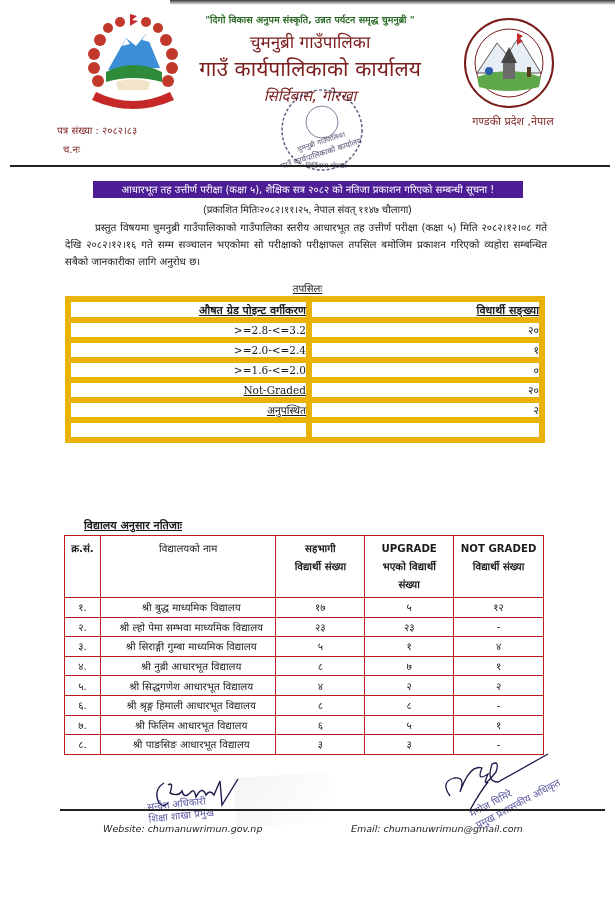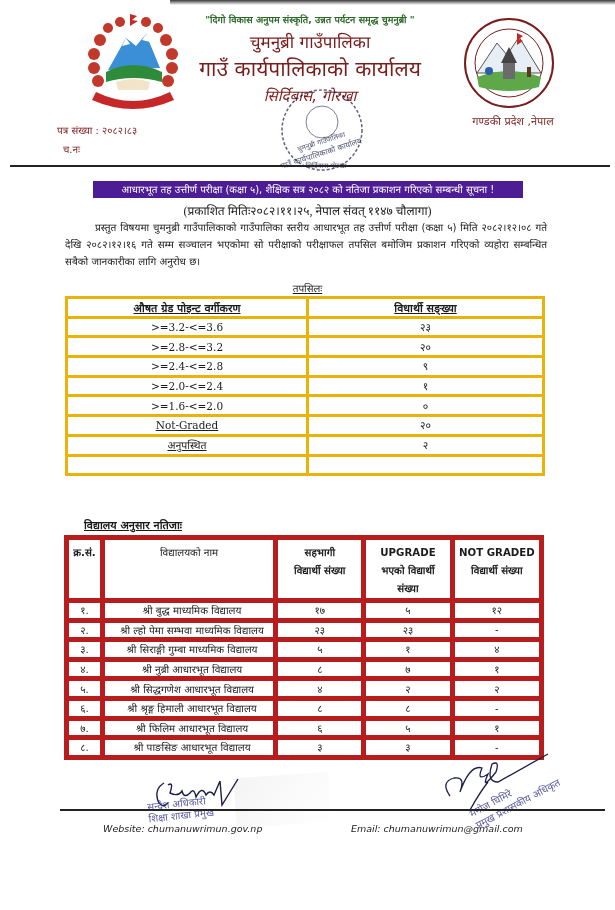"(प्रकाशित मितिः२०८२।११।२५, नेपाल संवत्" .published { font-family: Liberation Serif, serif -> Liberation Sans, sans-serif; font-size: 12px -> 10px }
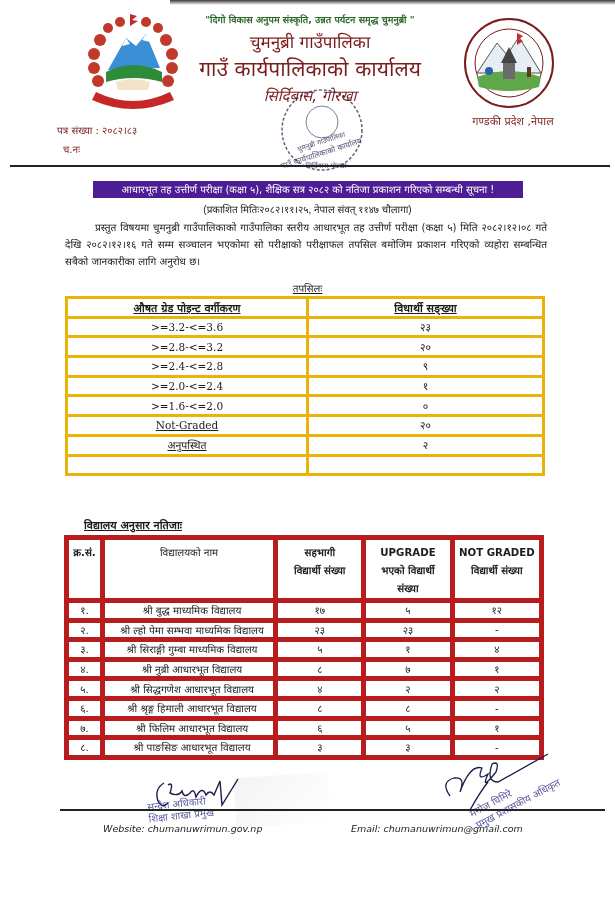"औषत ग्रेड पोइन्ट वर्गीकरण" .gpa-table td, .gpa-table th { border: 3px solid #eab308 -> 6px solid #eab308; text-align: center -> right }
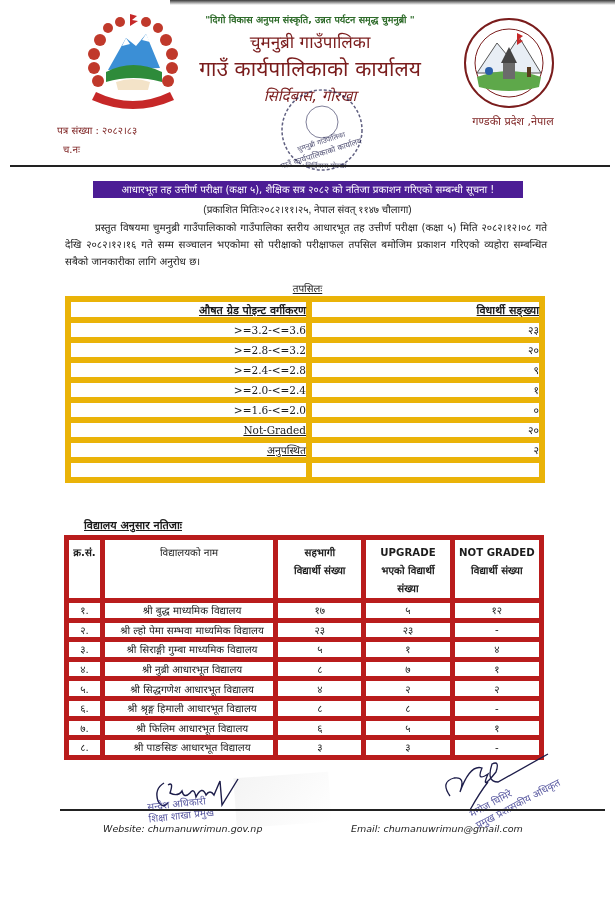">=3.2-<=3.6" tr { html: <tr> <td>&gt;=3.2-&lt;=3.6</td> <td>२३</td> </tr> -> none }
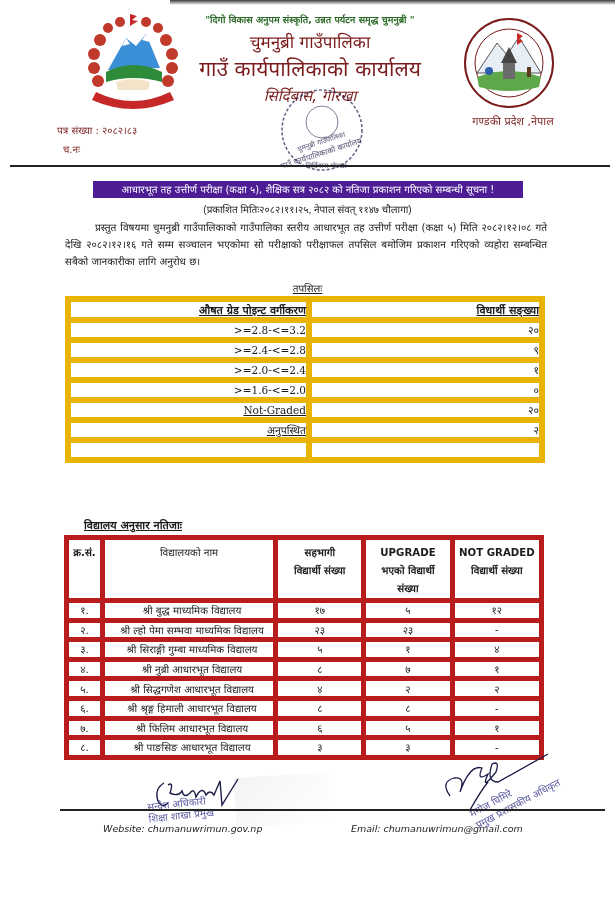">=2.4-<=2.8" tr { html: <tr> <td>&gt;=2.4-&lt;=2.8</td> <td>९</td> </tr> -> none }
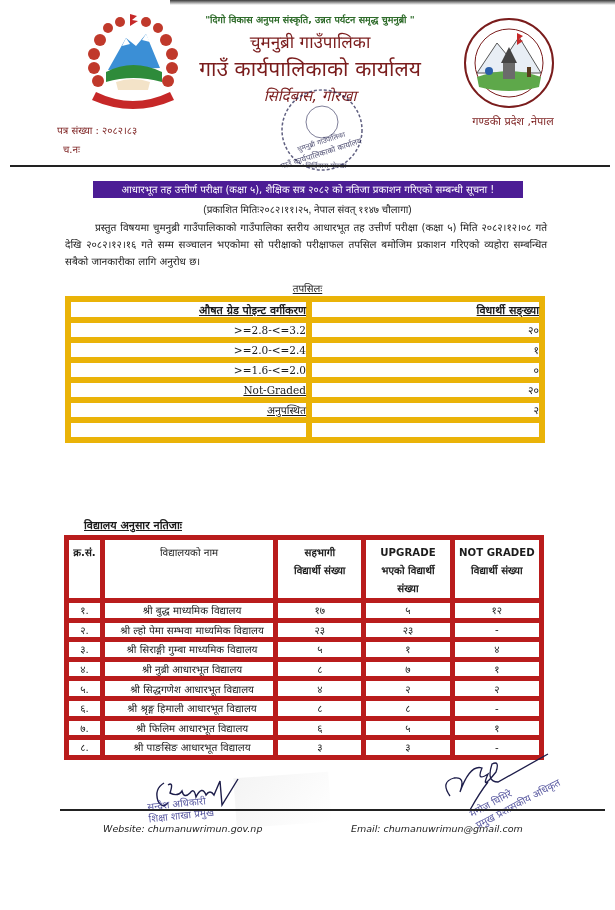"क्र.सं." .school-table th, .school-table td { border: 5px solid #b91c1c -> 1px solid #b91c1c }
